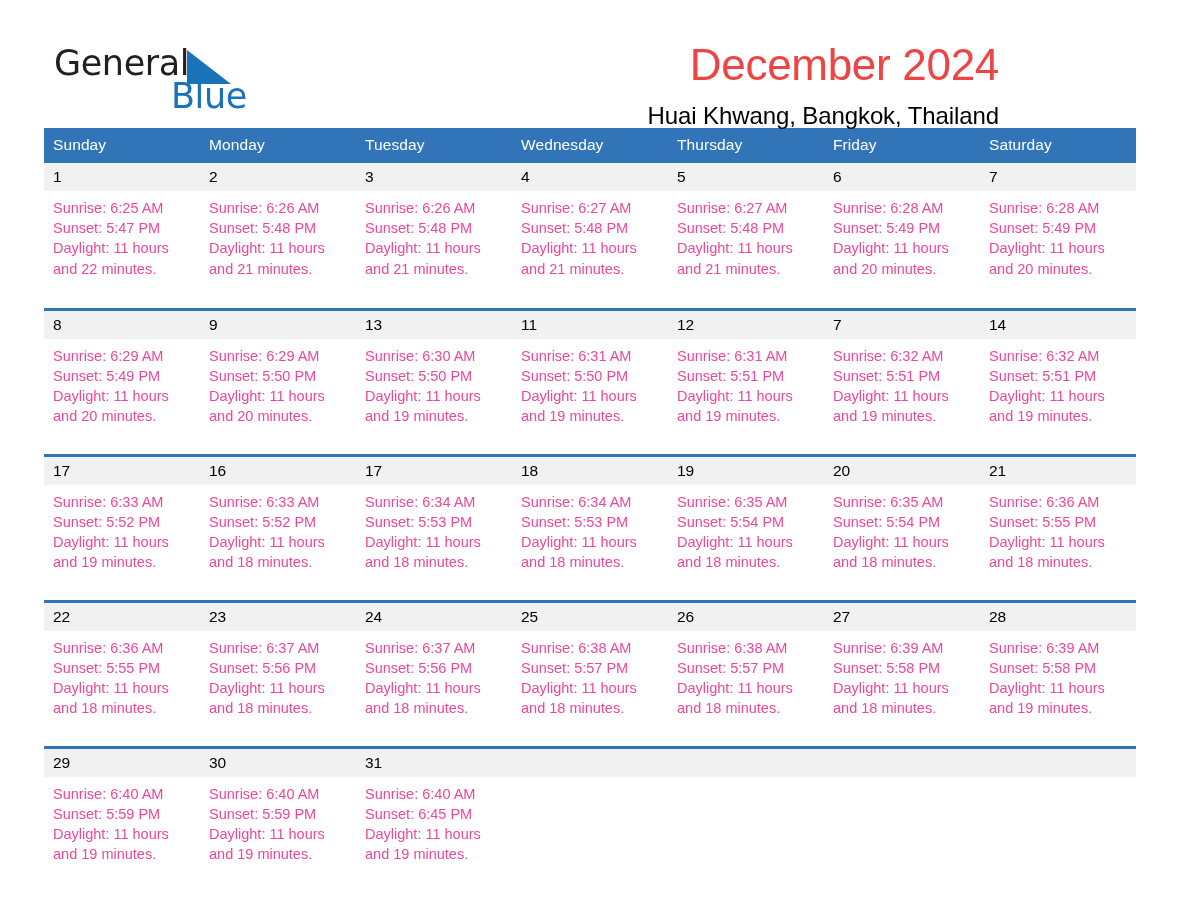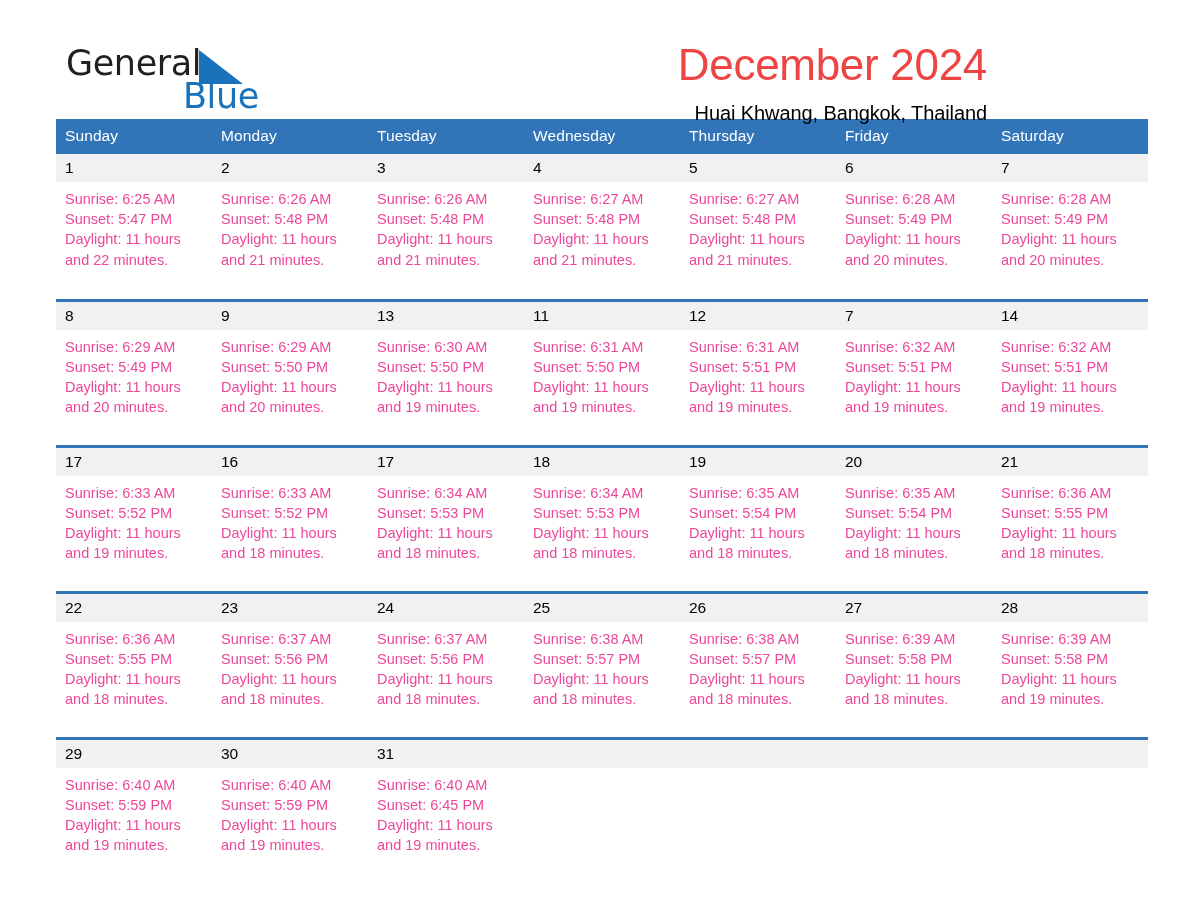"General" .page { padding: 0 56px -> 0 44px }
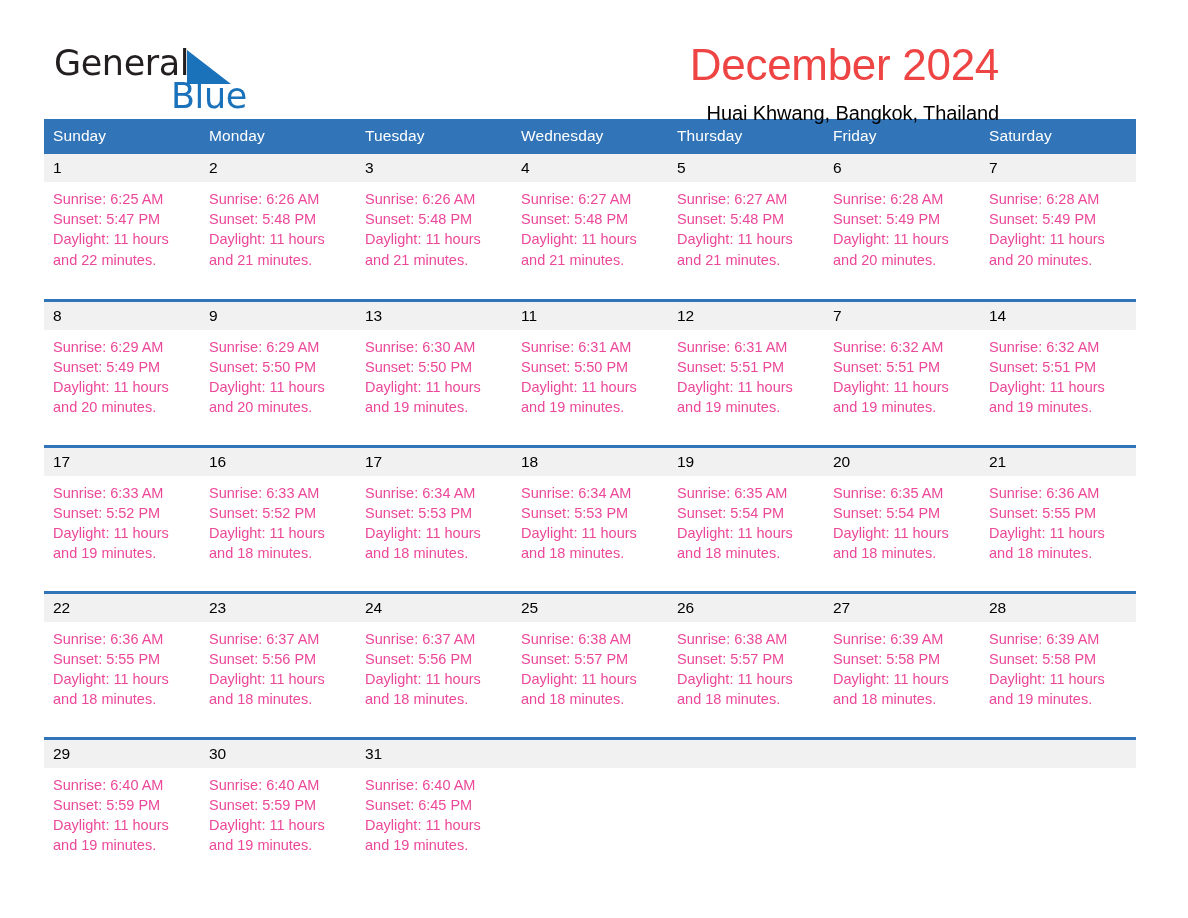"Huai Khwang, Bangkok, Thailand" .location { font-size: 20px -> 24px }
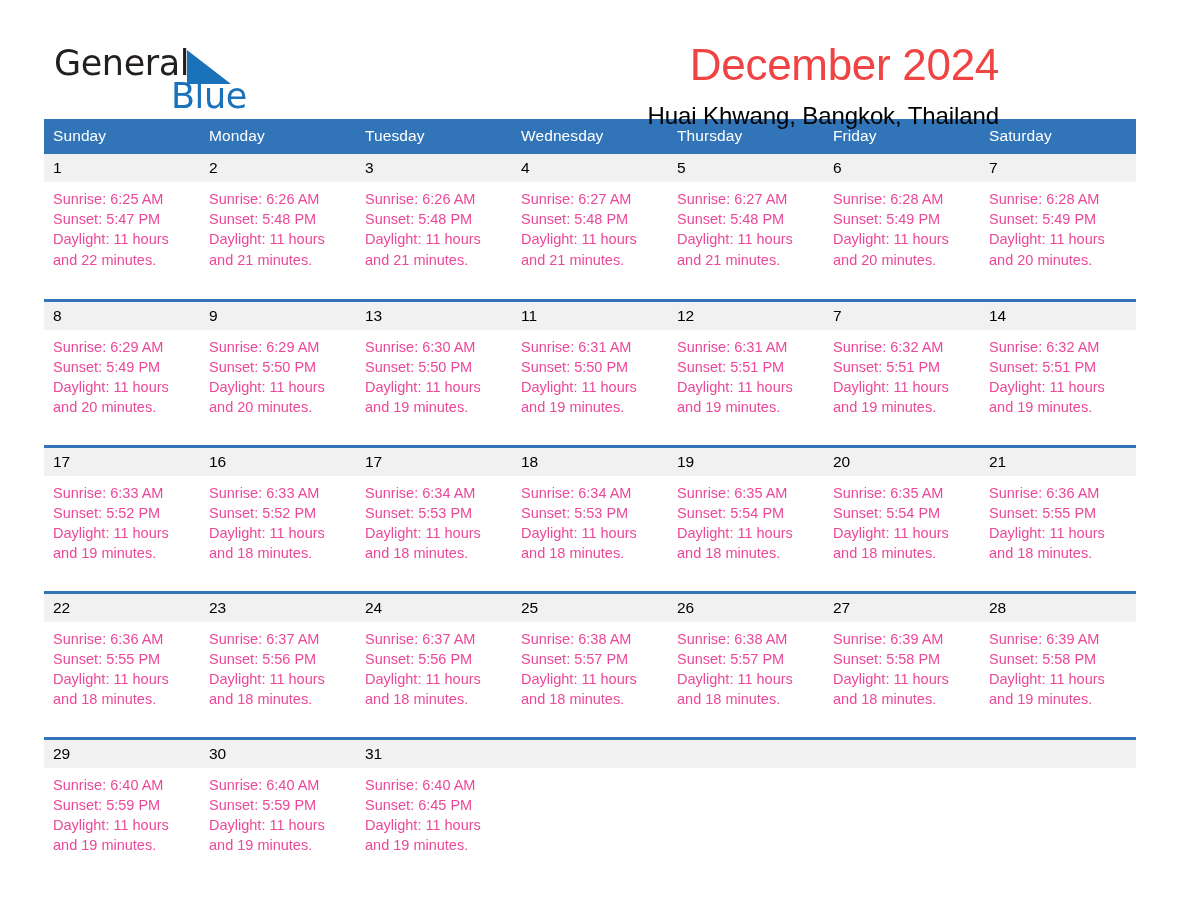"Sunday" .calendar { margin-top: 9px -> 18px }
